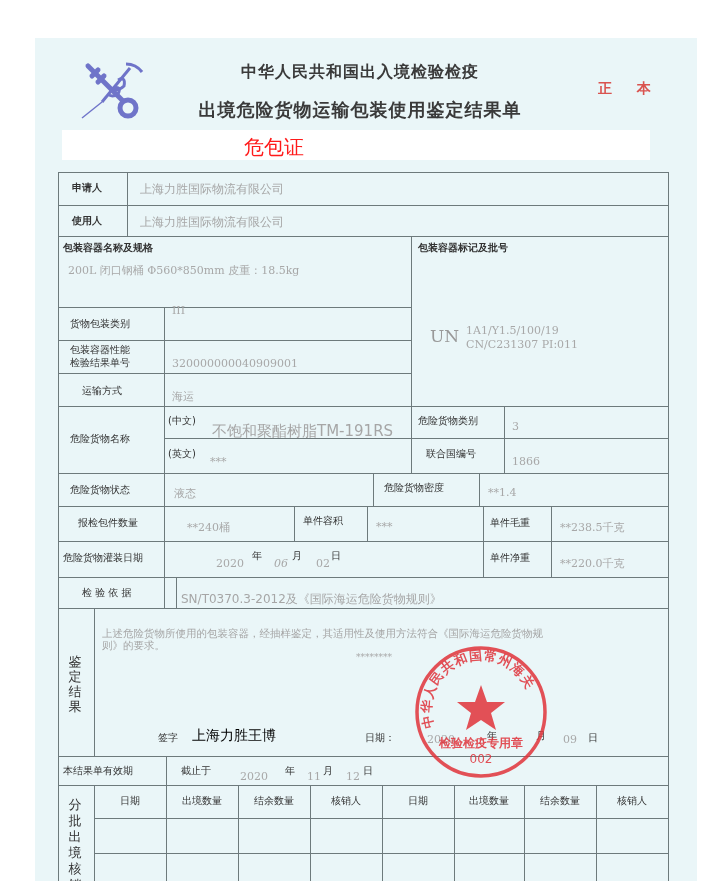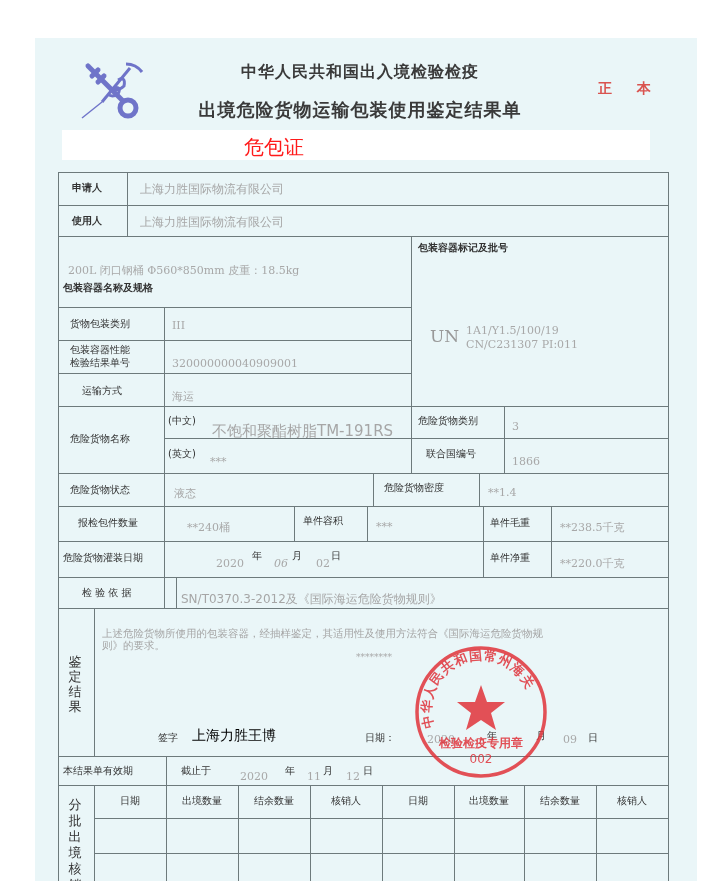"包装容器名称及规格" div.lbl { margin-top: 40px -> none }
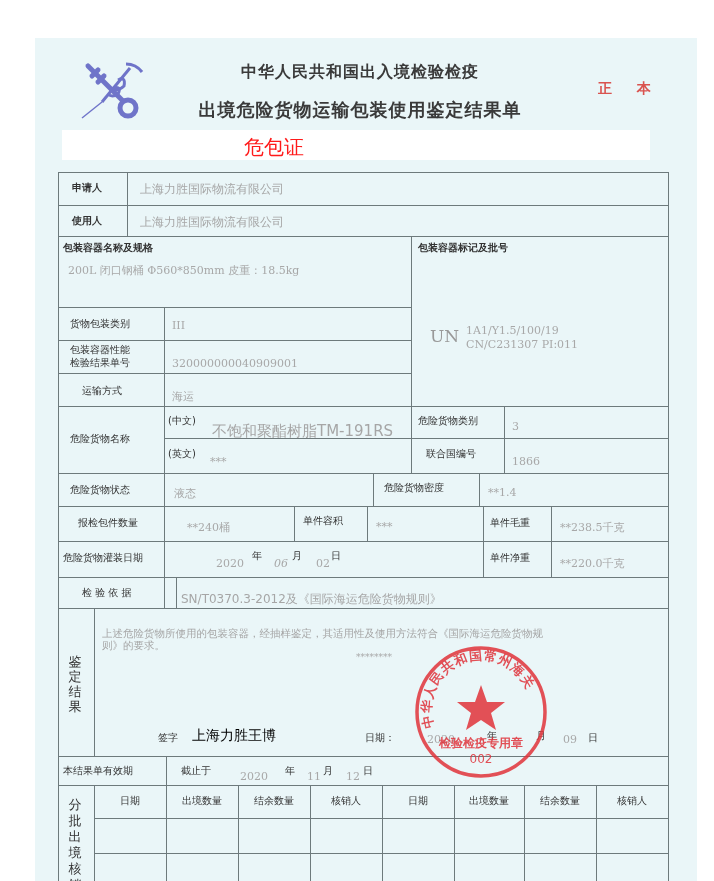"III" div.val { top: 319px -> 304px }
